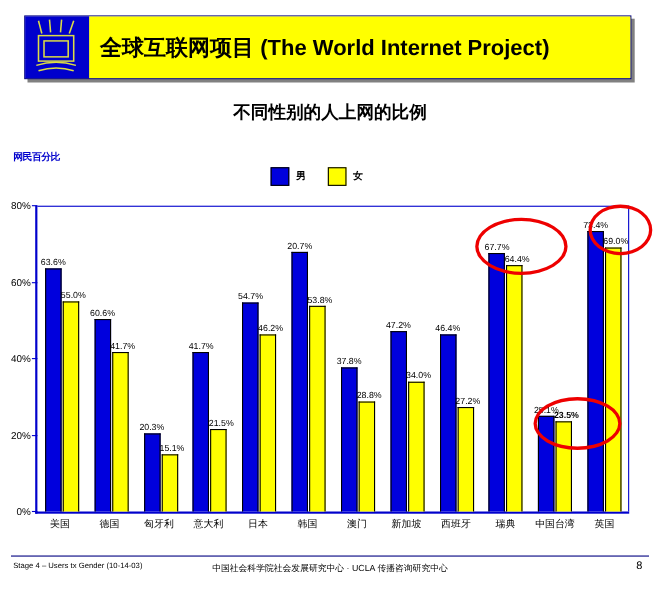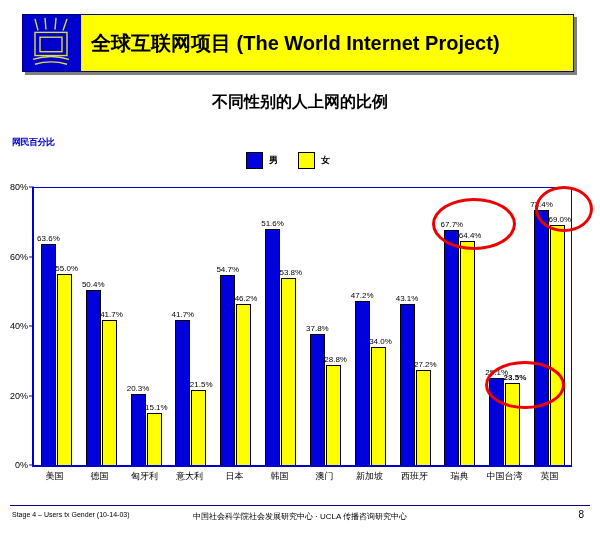"51.6%" span.bar-label { text: 51.6% -> 20.7% }
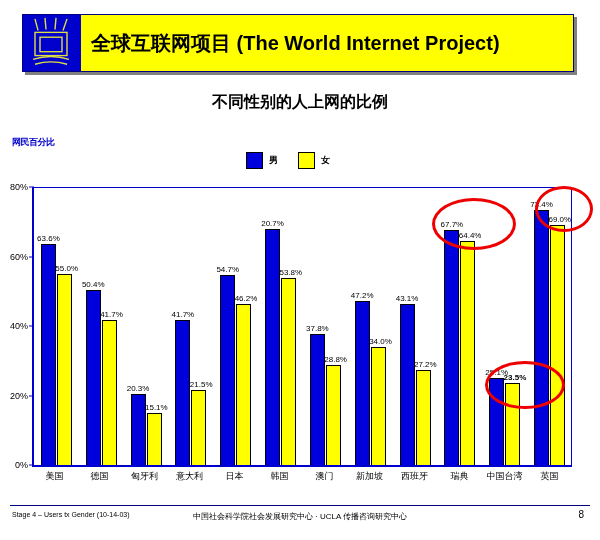"50.4%" span.bar-label { text: 50.4% -> 60.6% }
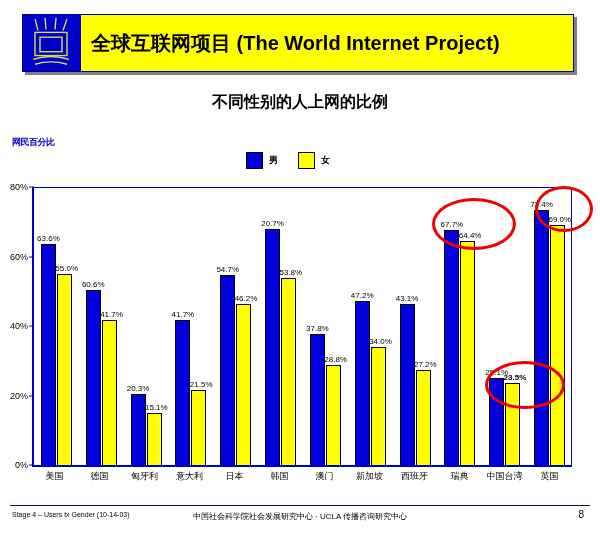"43.1%" span.bar-label { text: 43.1% -> 46.4% }
